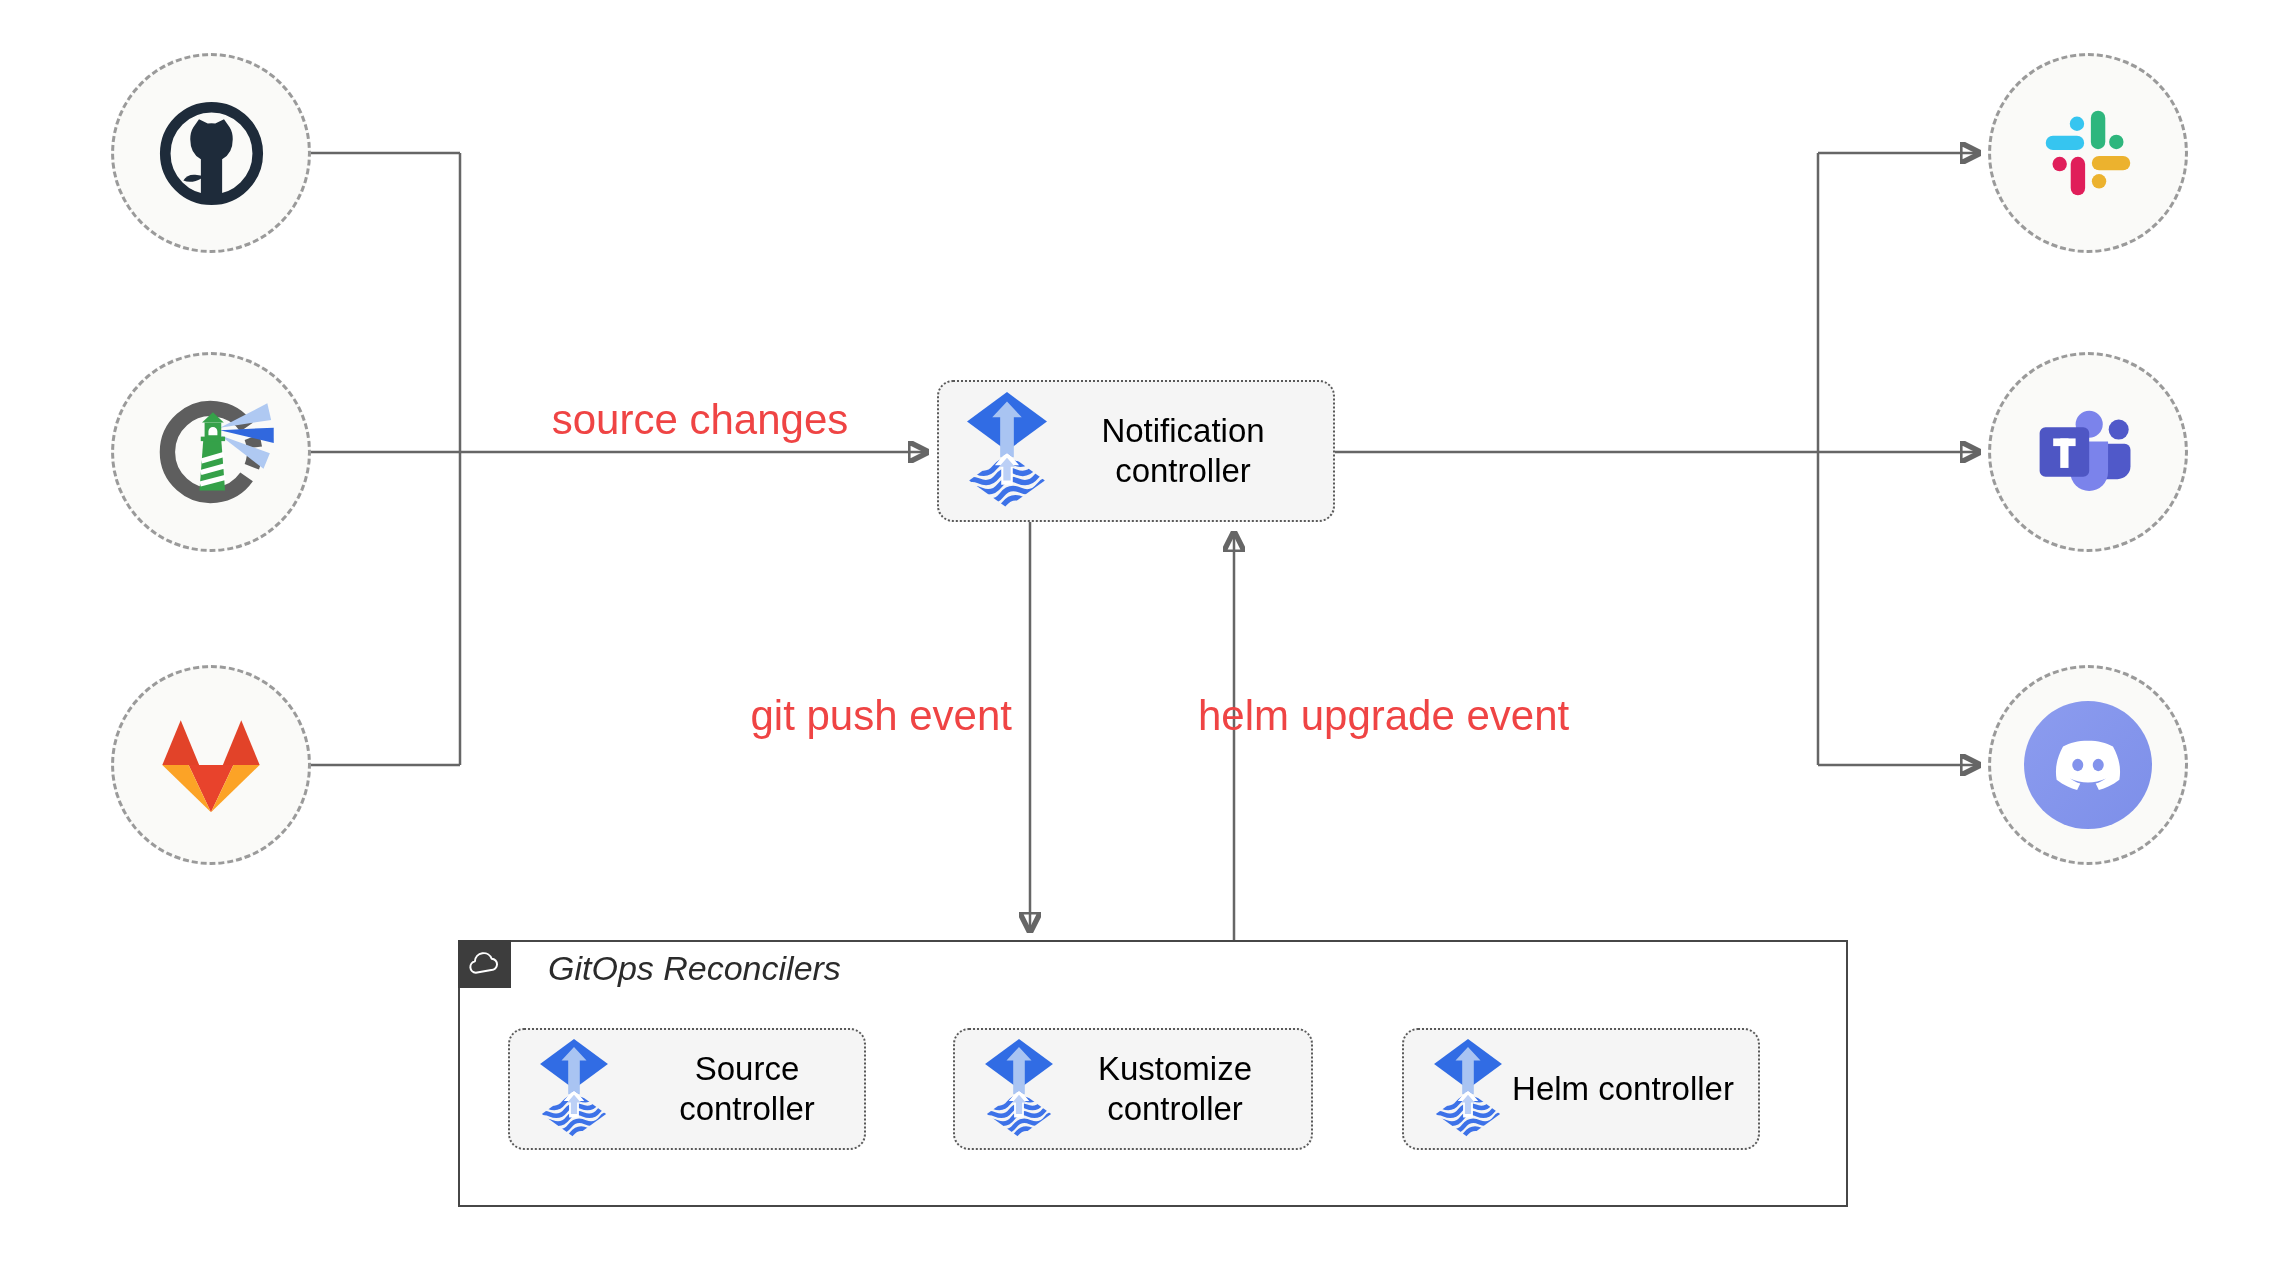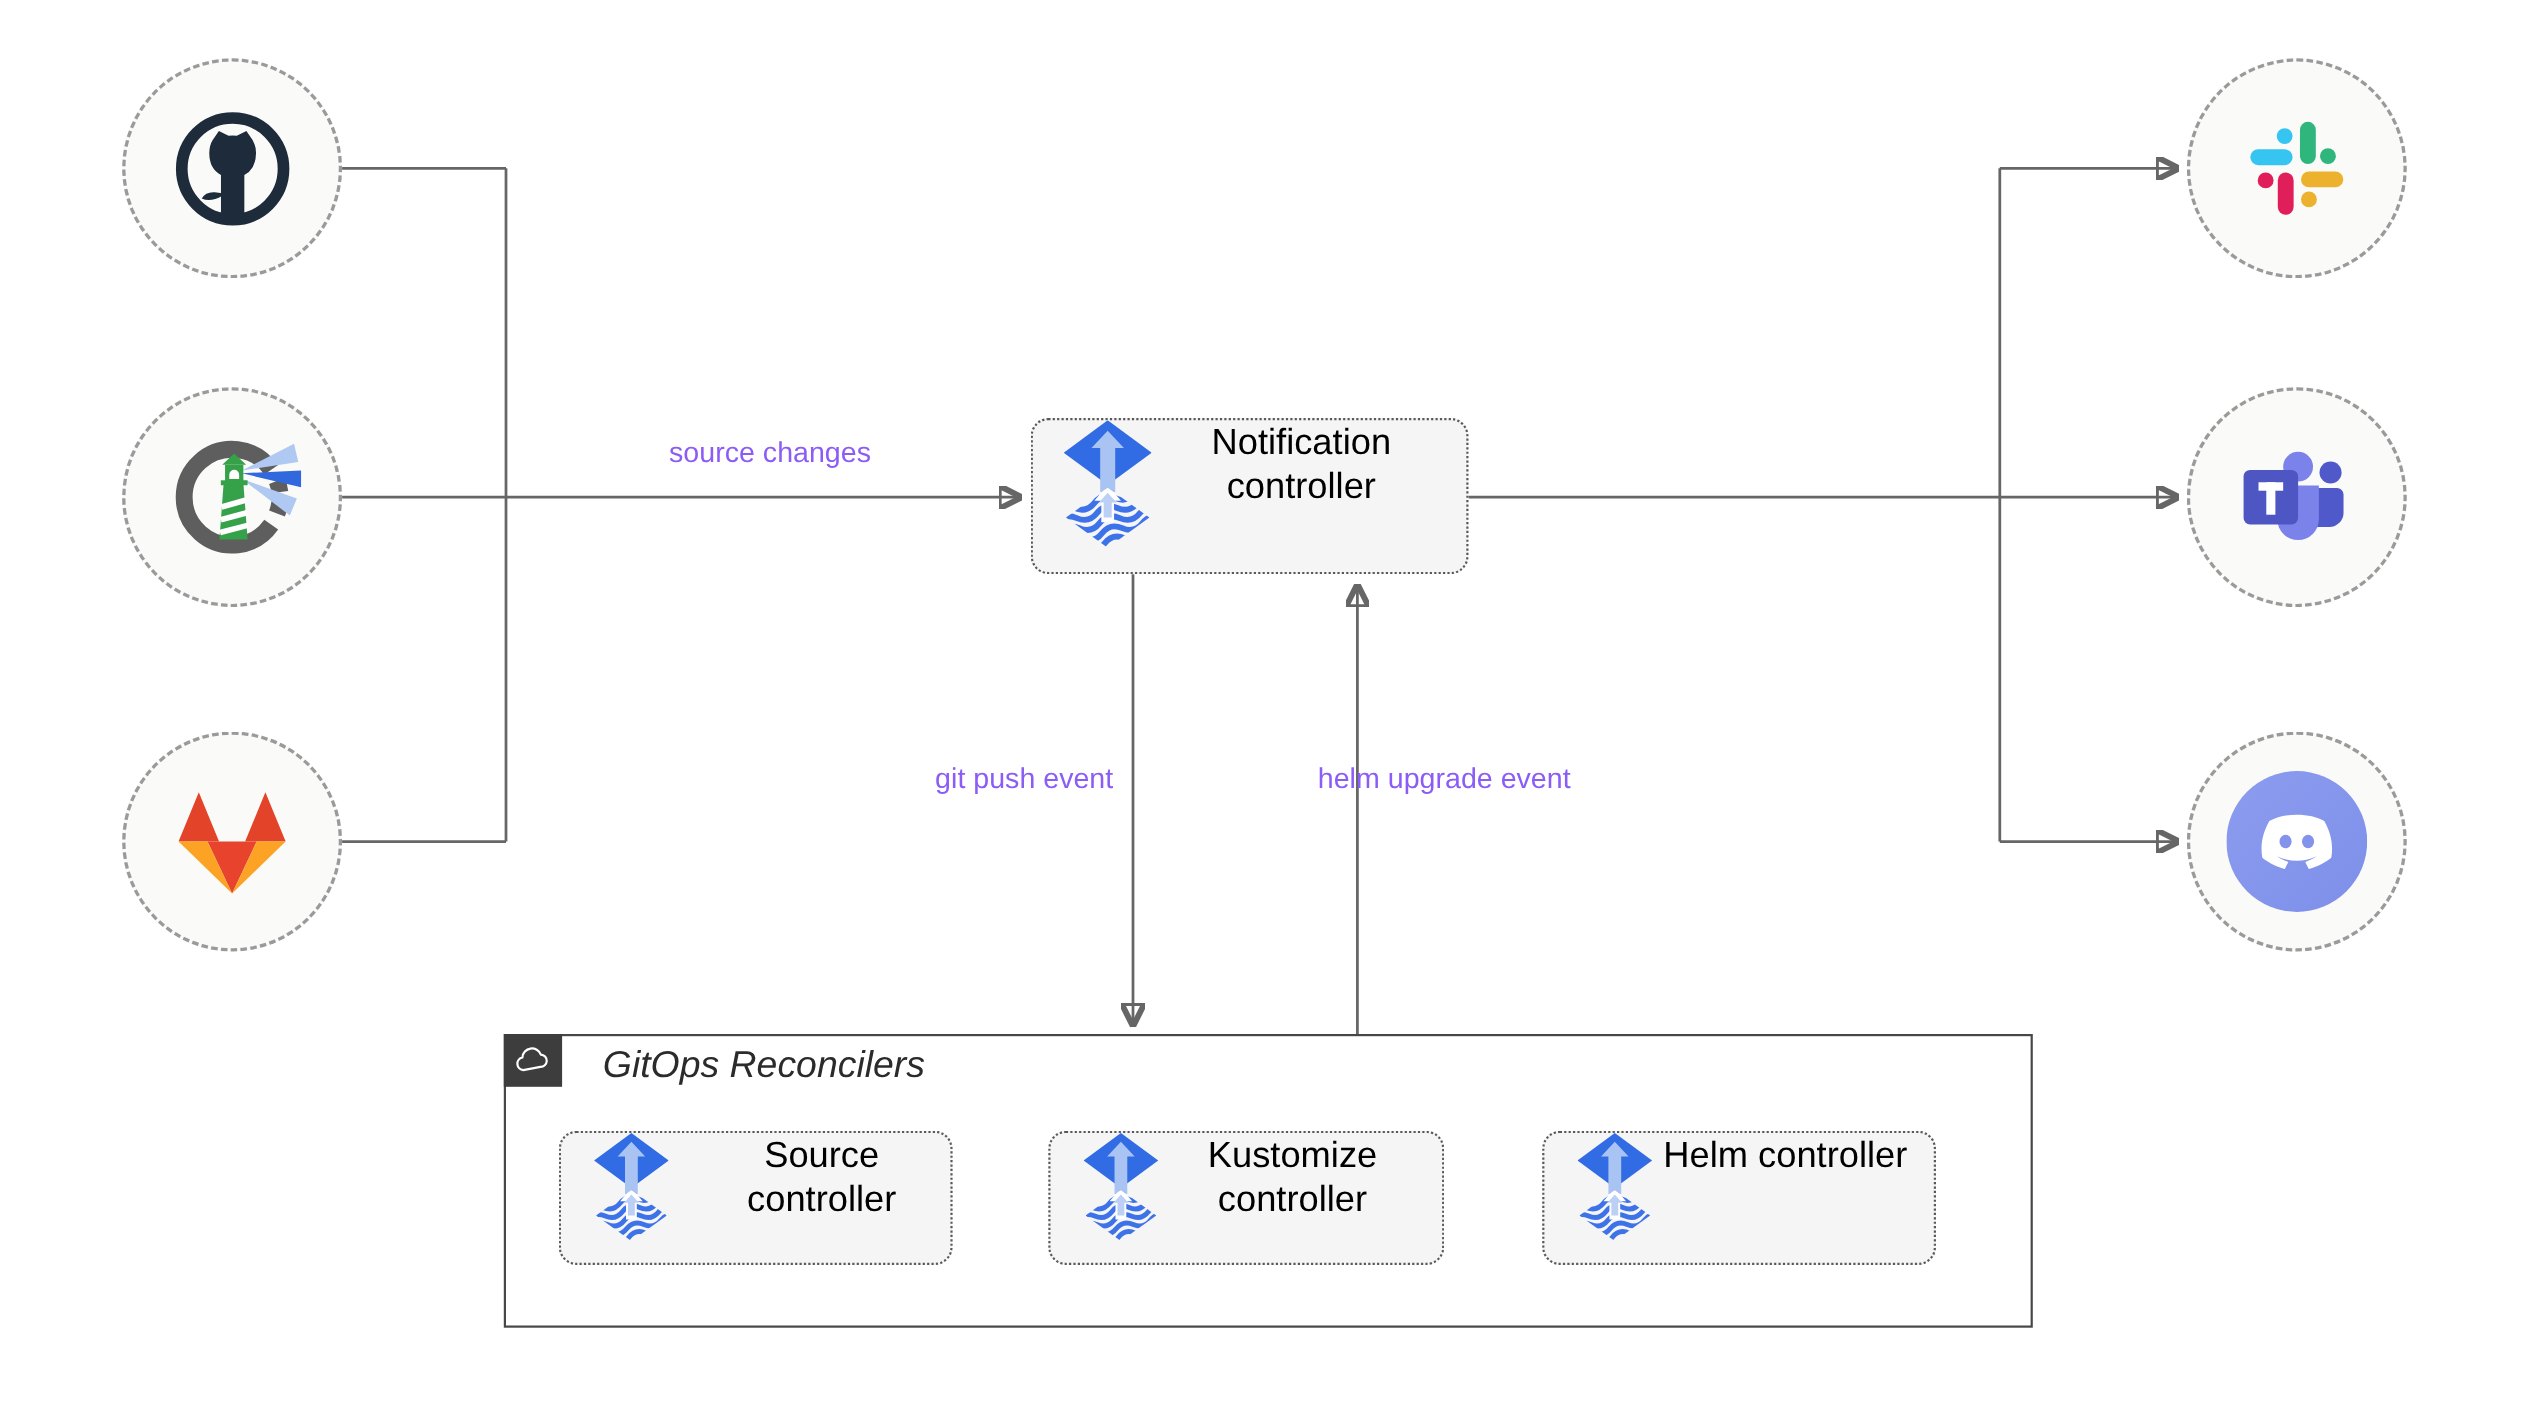"source changes" .edge-label { color: #8b5cf6 -> #ef4444; font-size: 26px -> 42px }
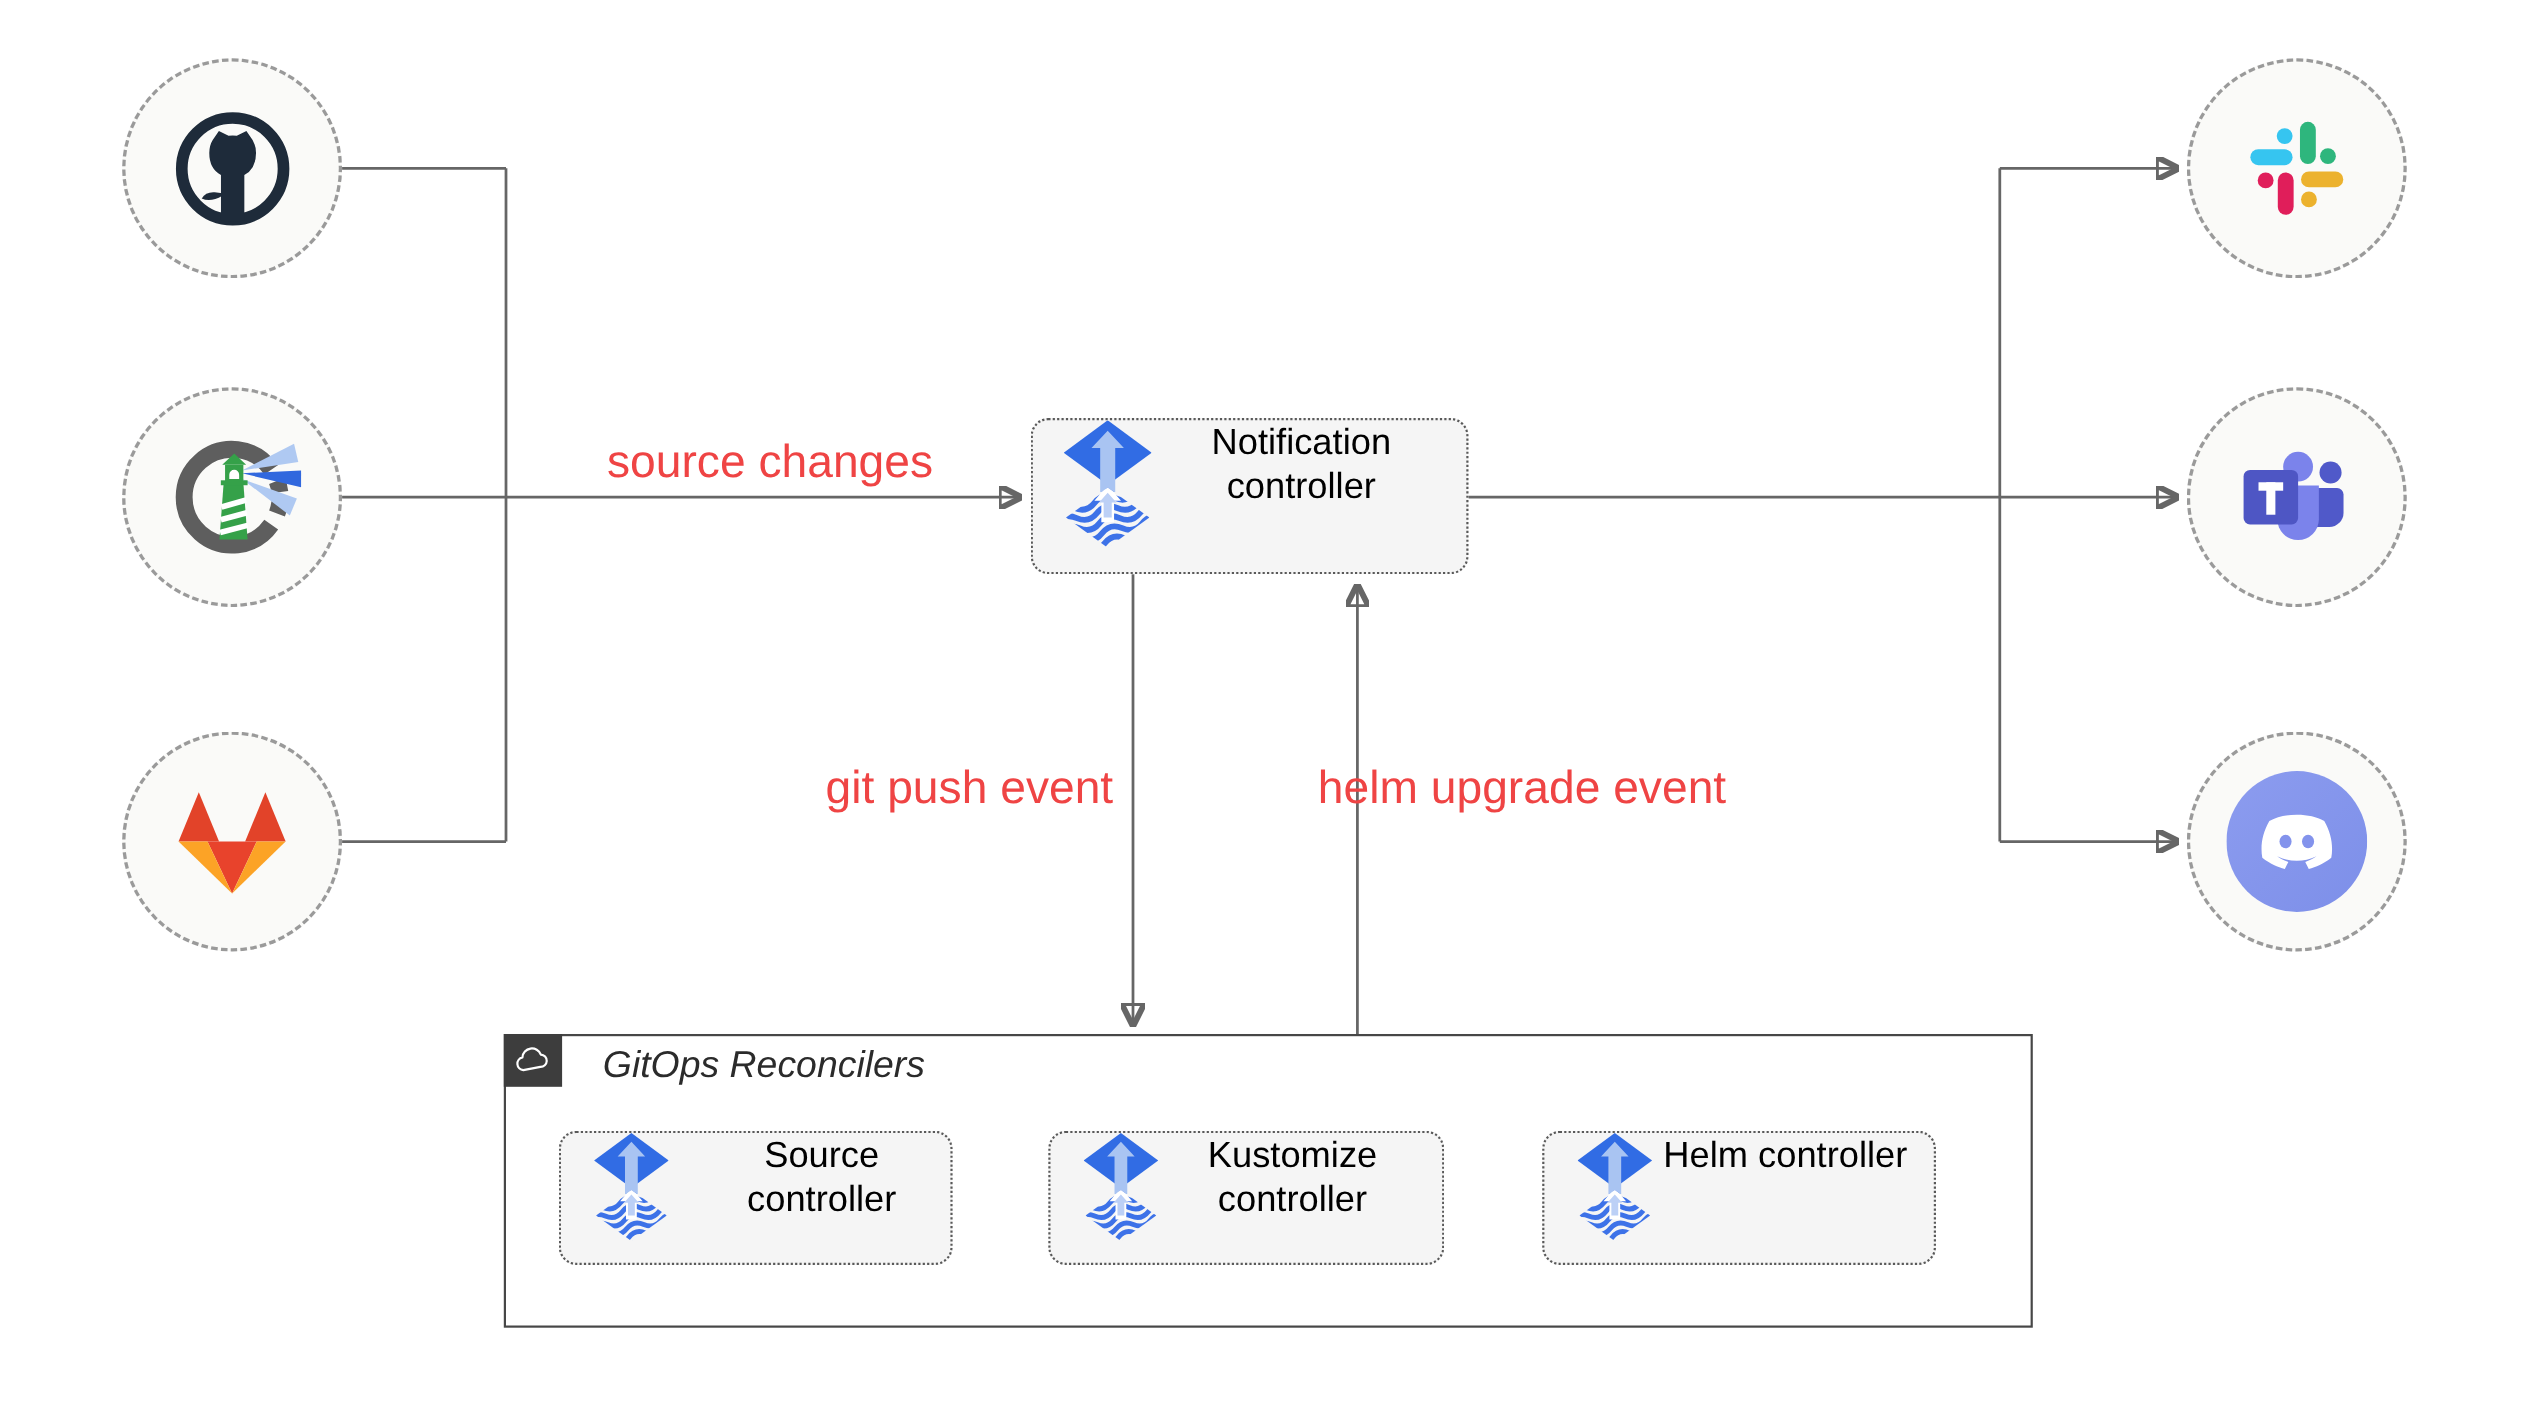"Notification controller" .ctrl-node { align-items: flex-start -> center }
